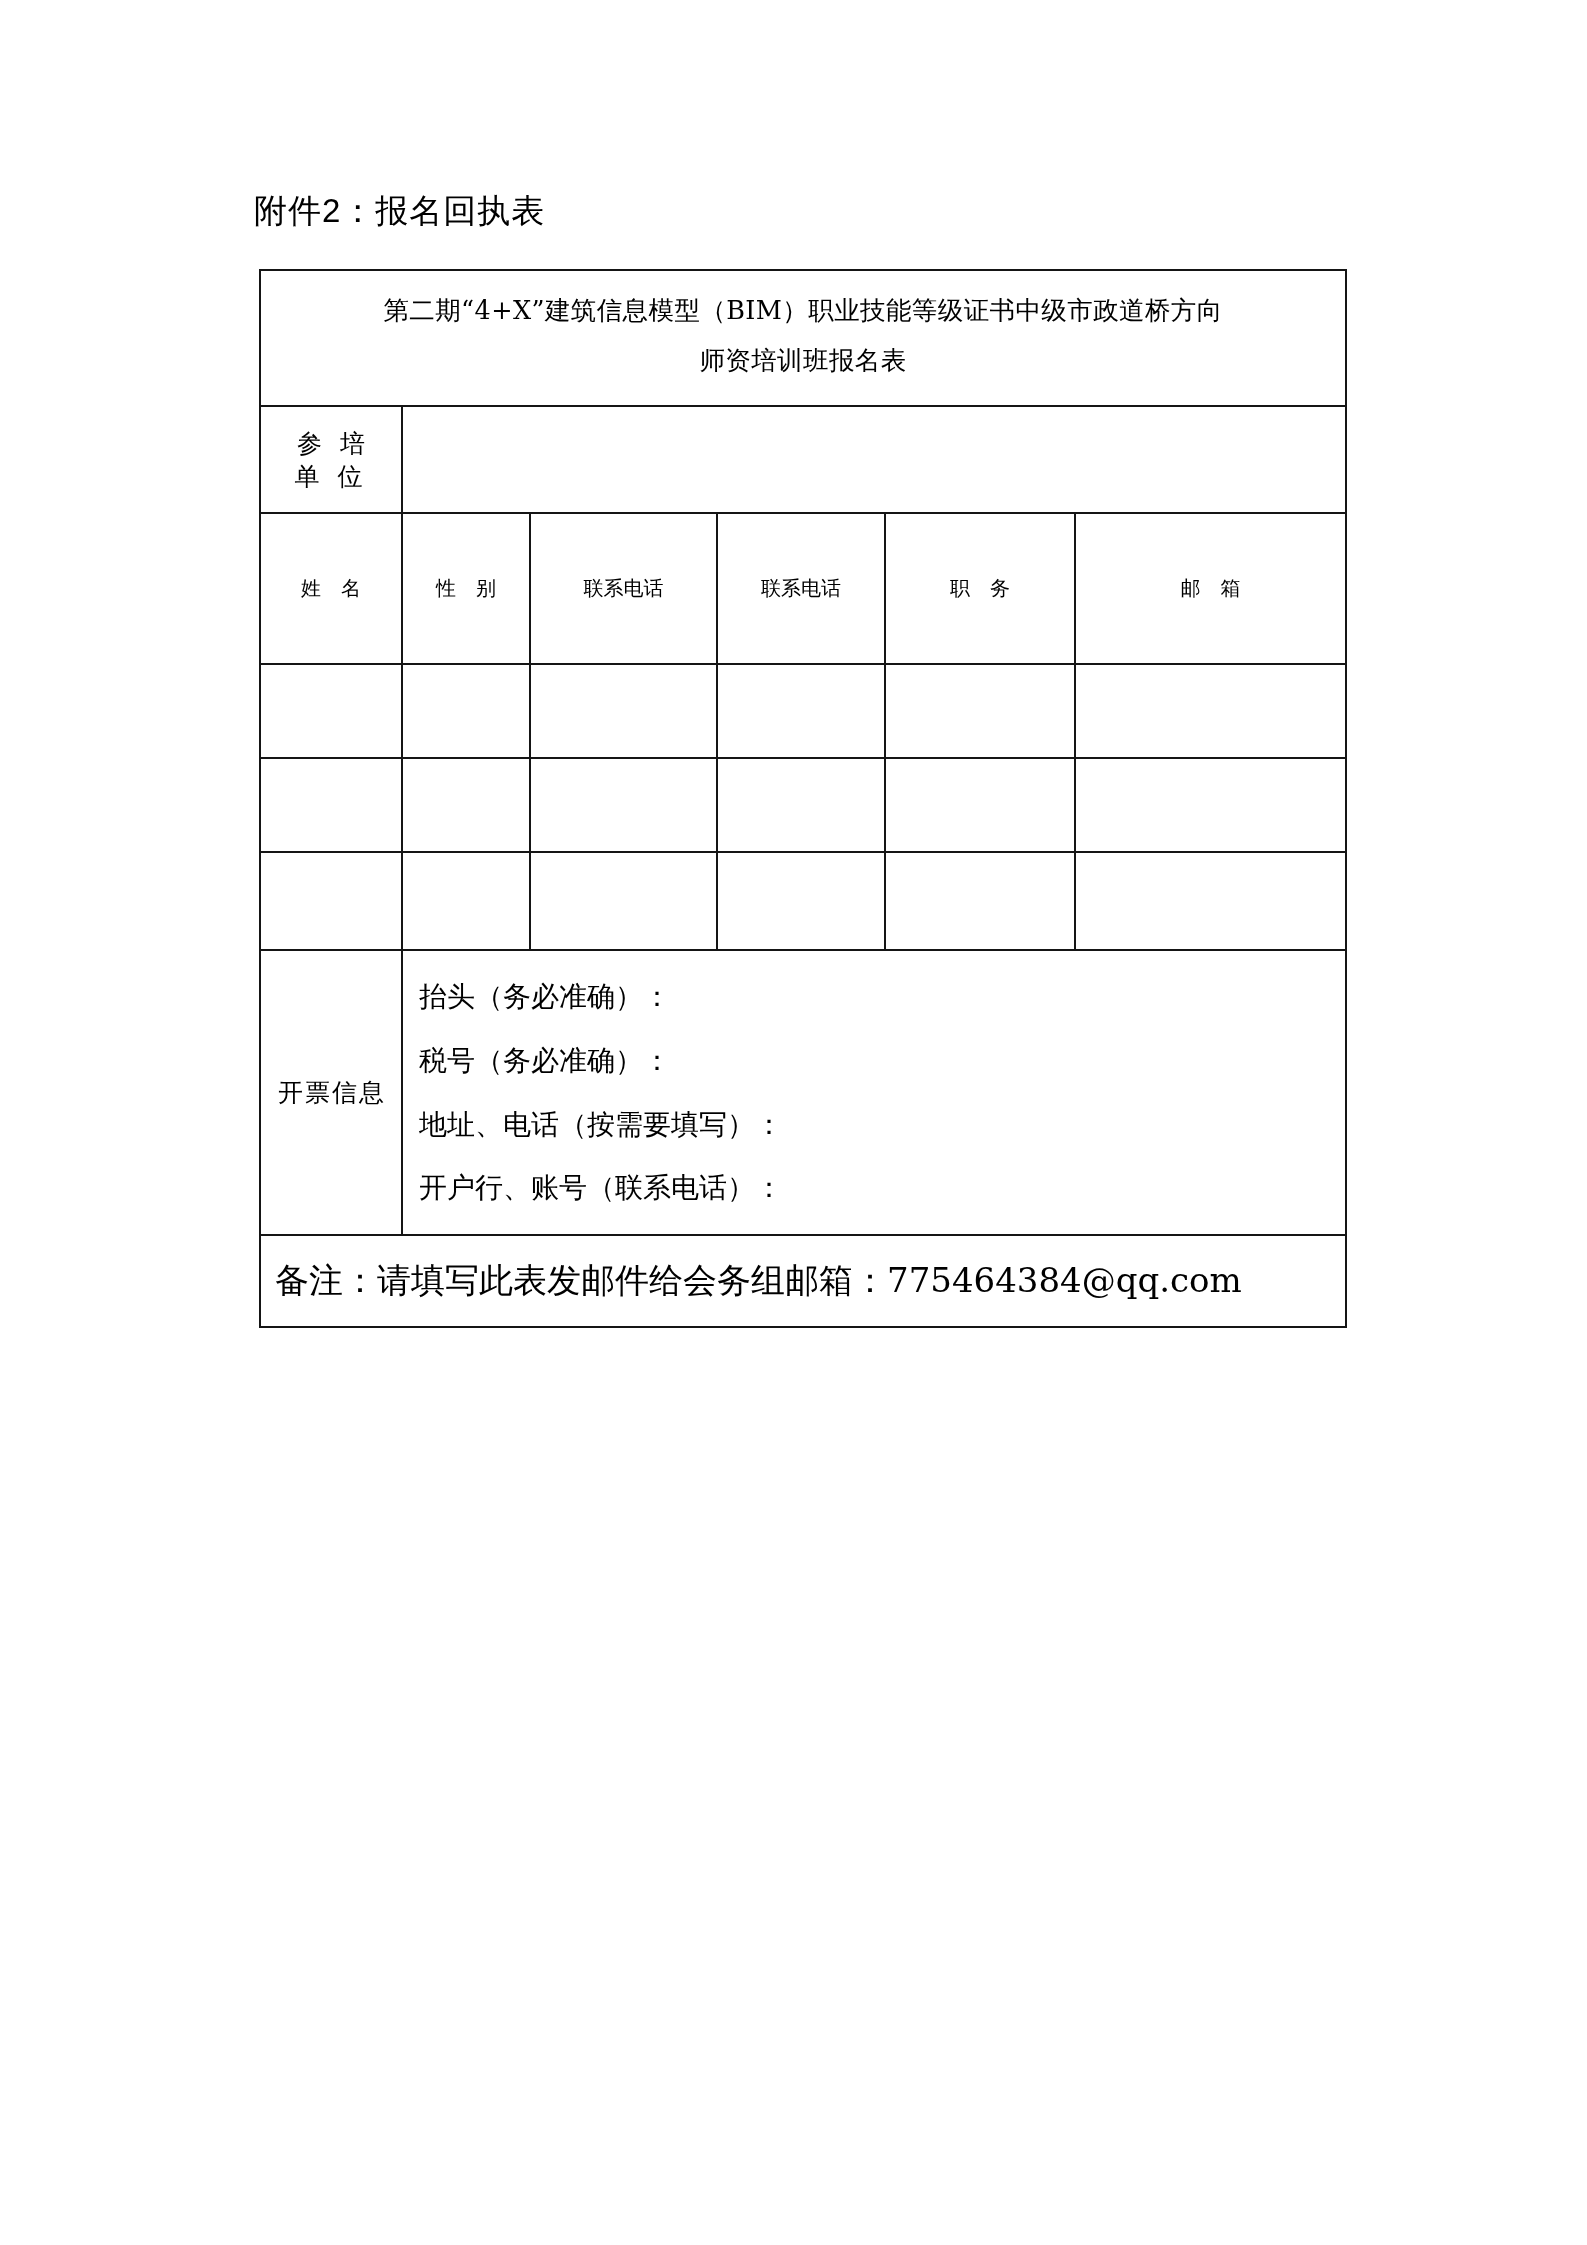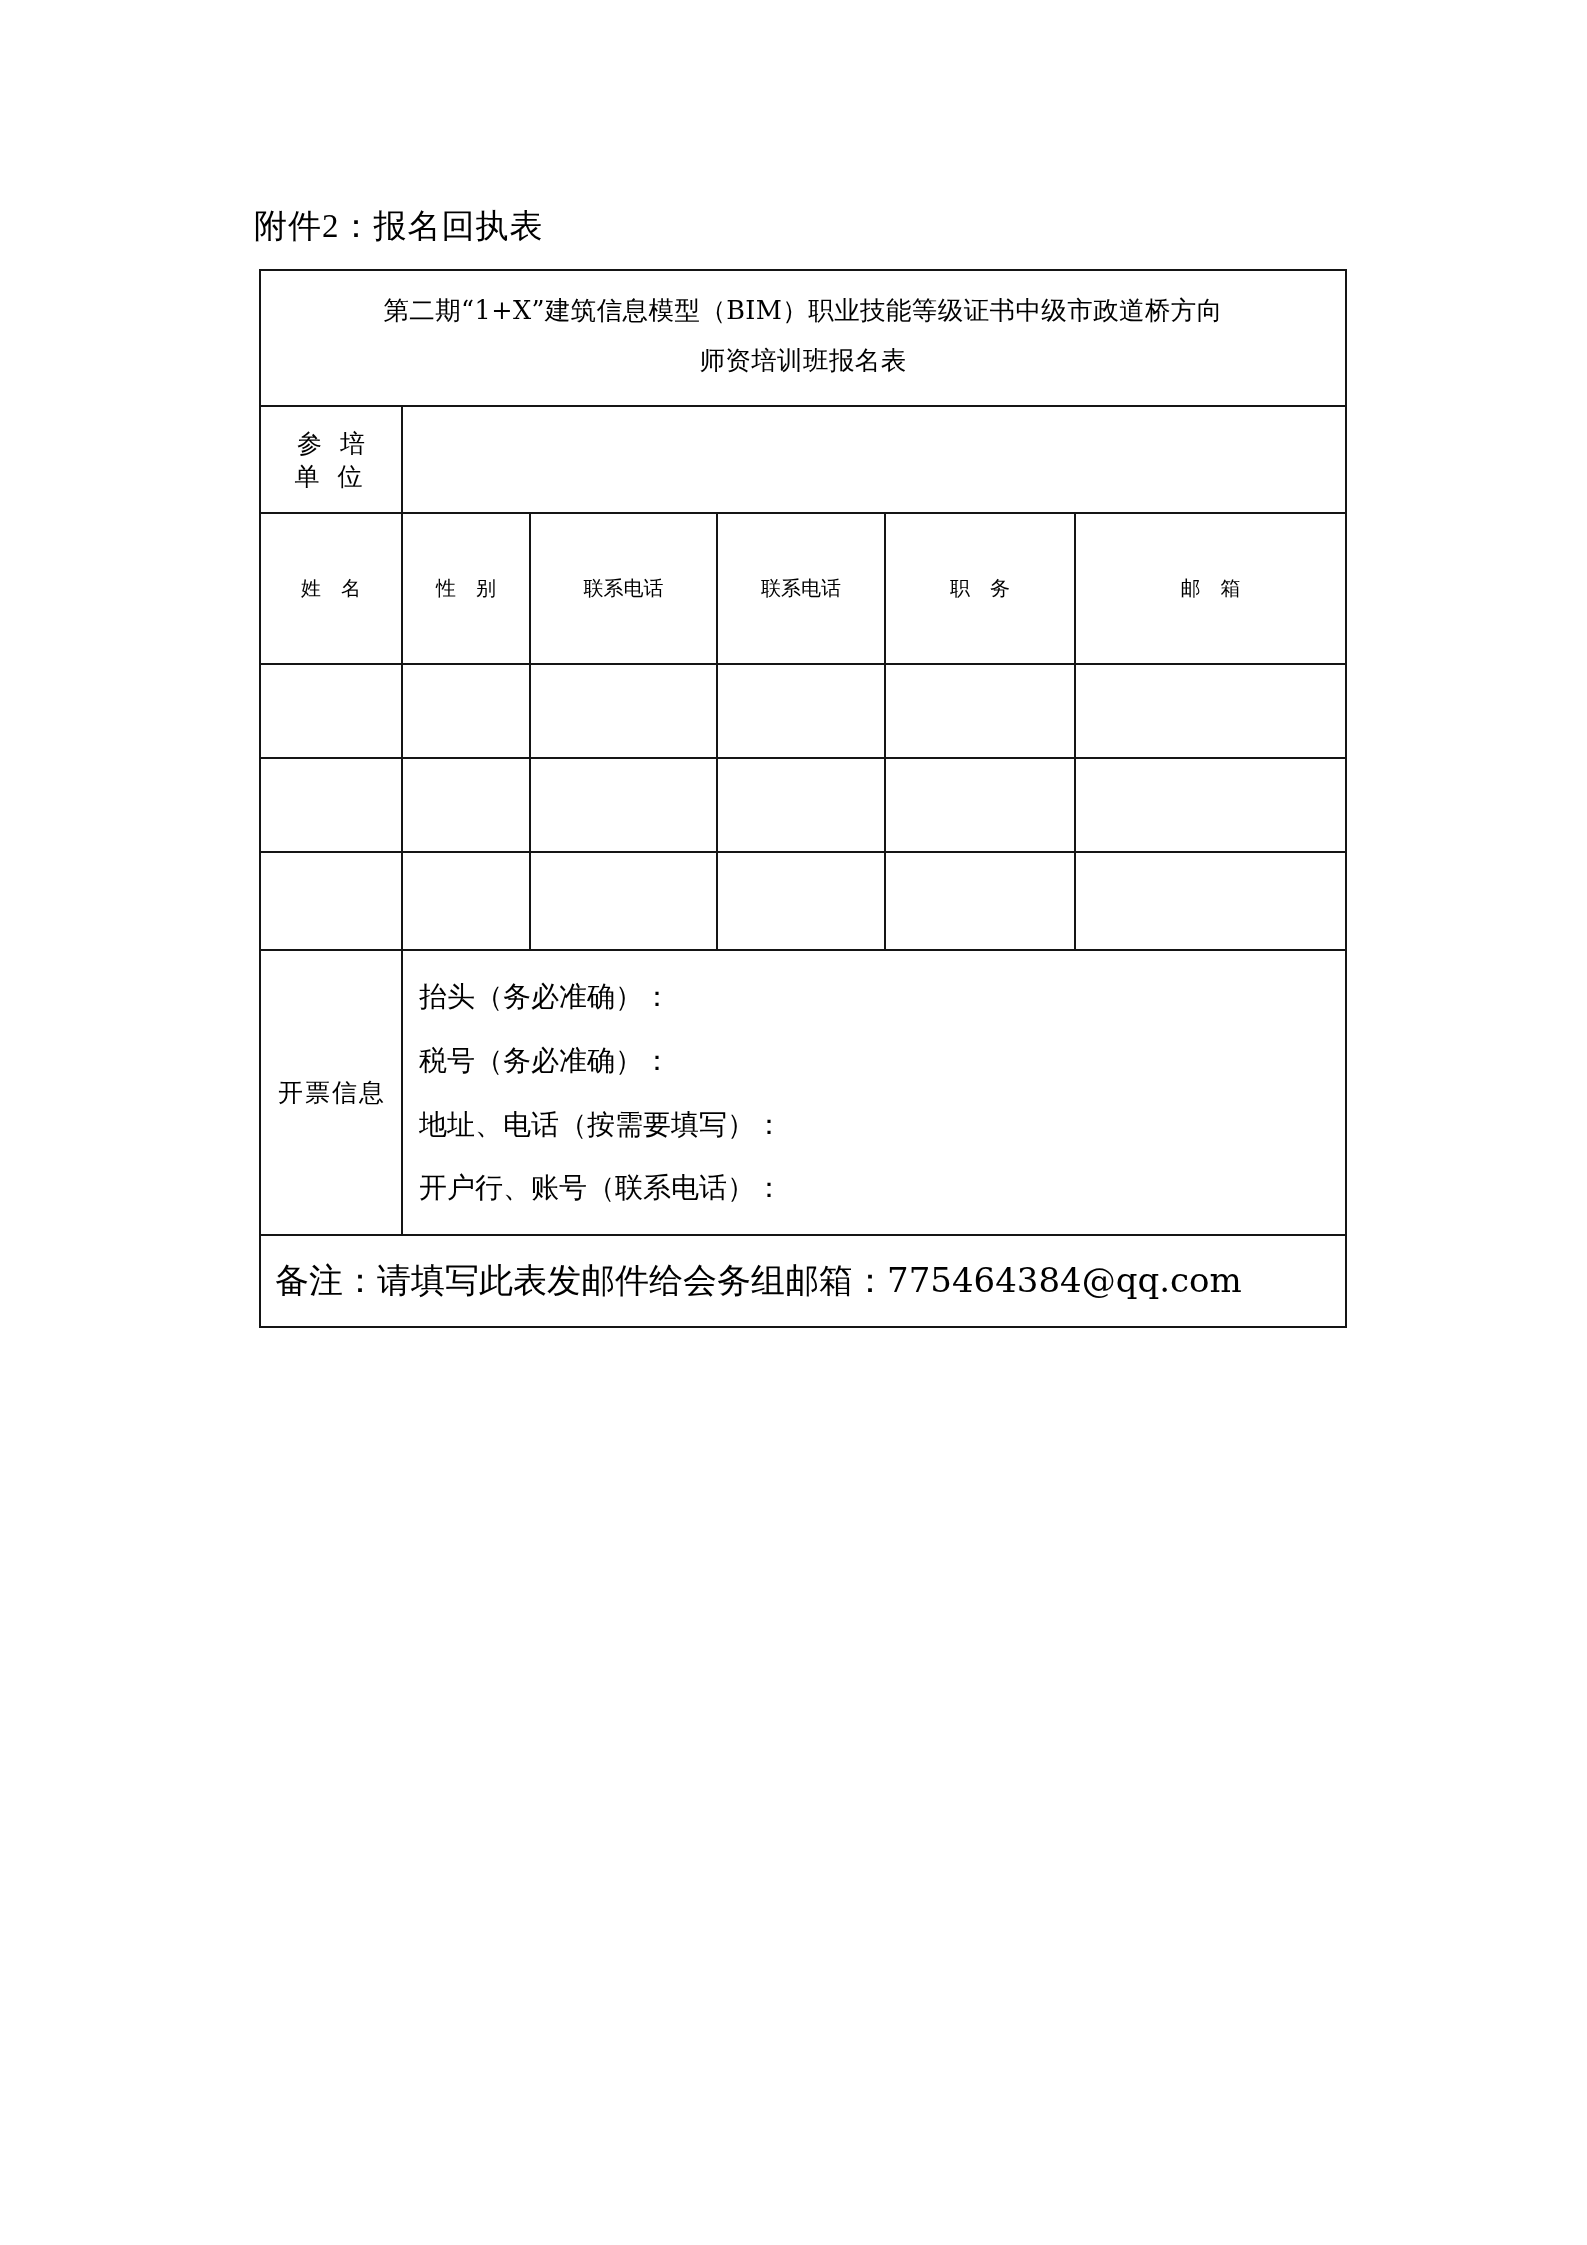"附件2：报名回执表" .doc-heading { font-family: Liberation Serif, serif -> Liberation Sans, sans-serif; top: 206px -> 190px }
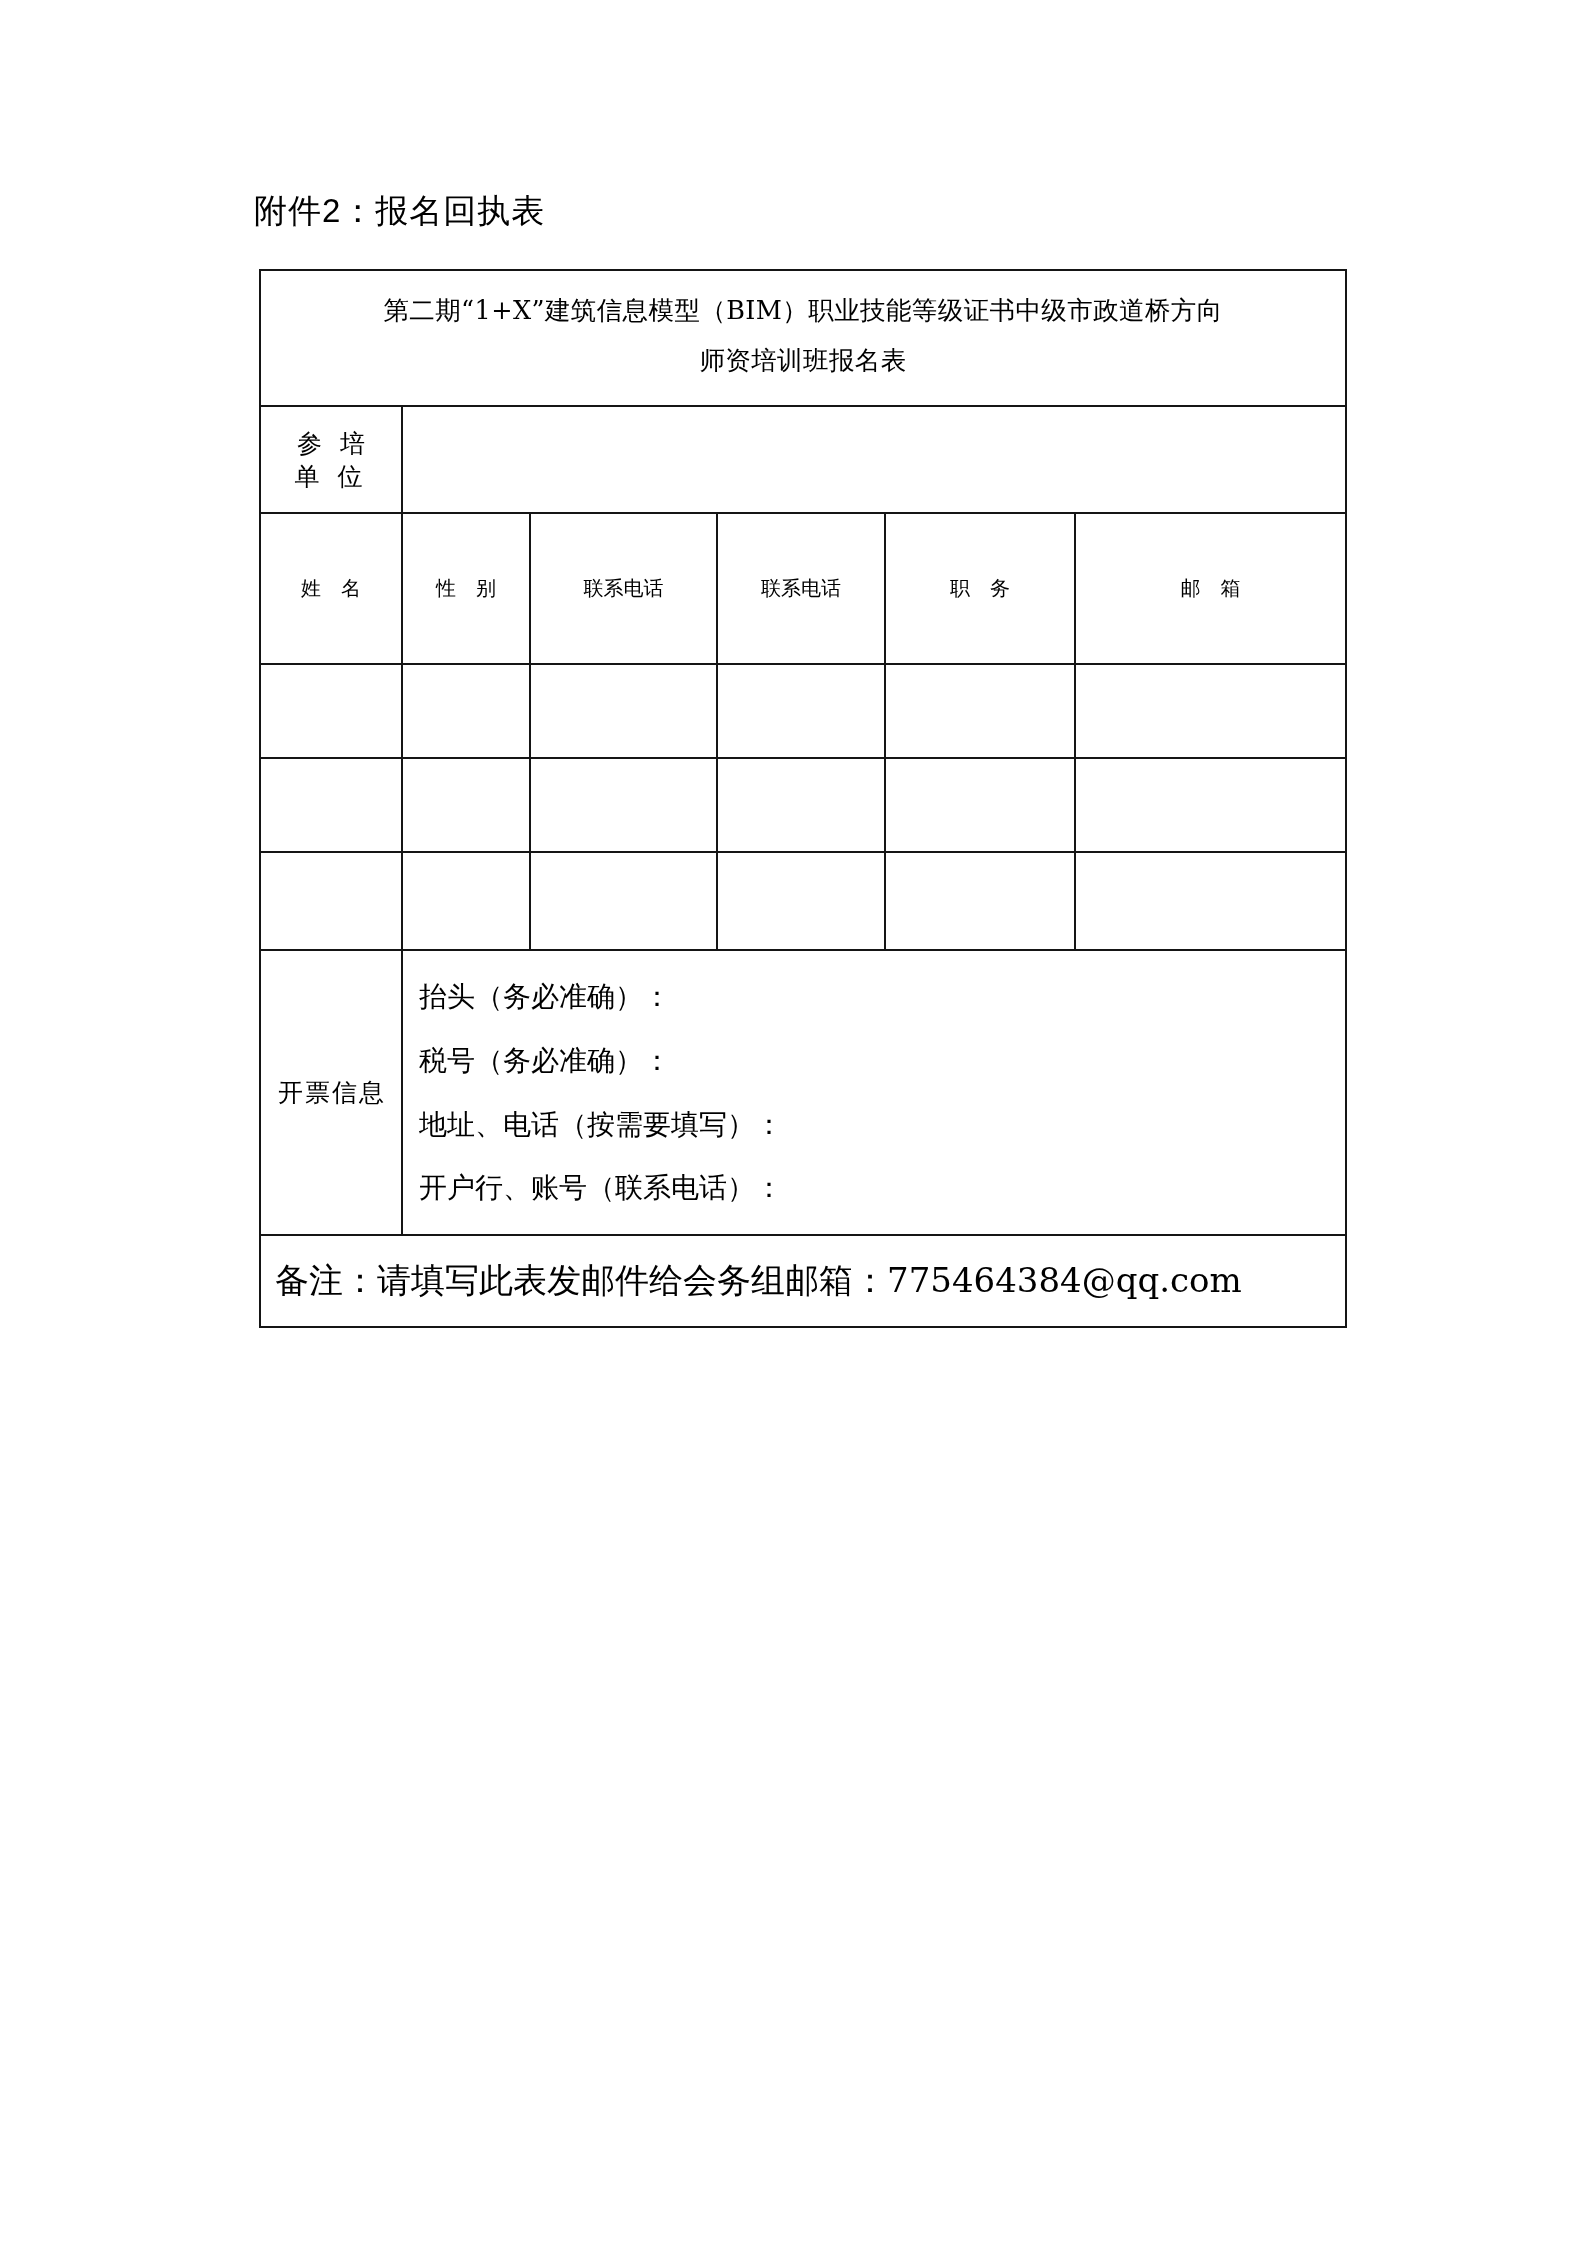"第二期“1+X”建筑信息模型（BIM）职业技能等级证书中级市政道桥方向" span.title-line-1 { text: 1+X -> 4+X }
